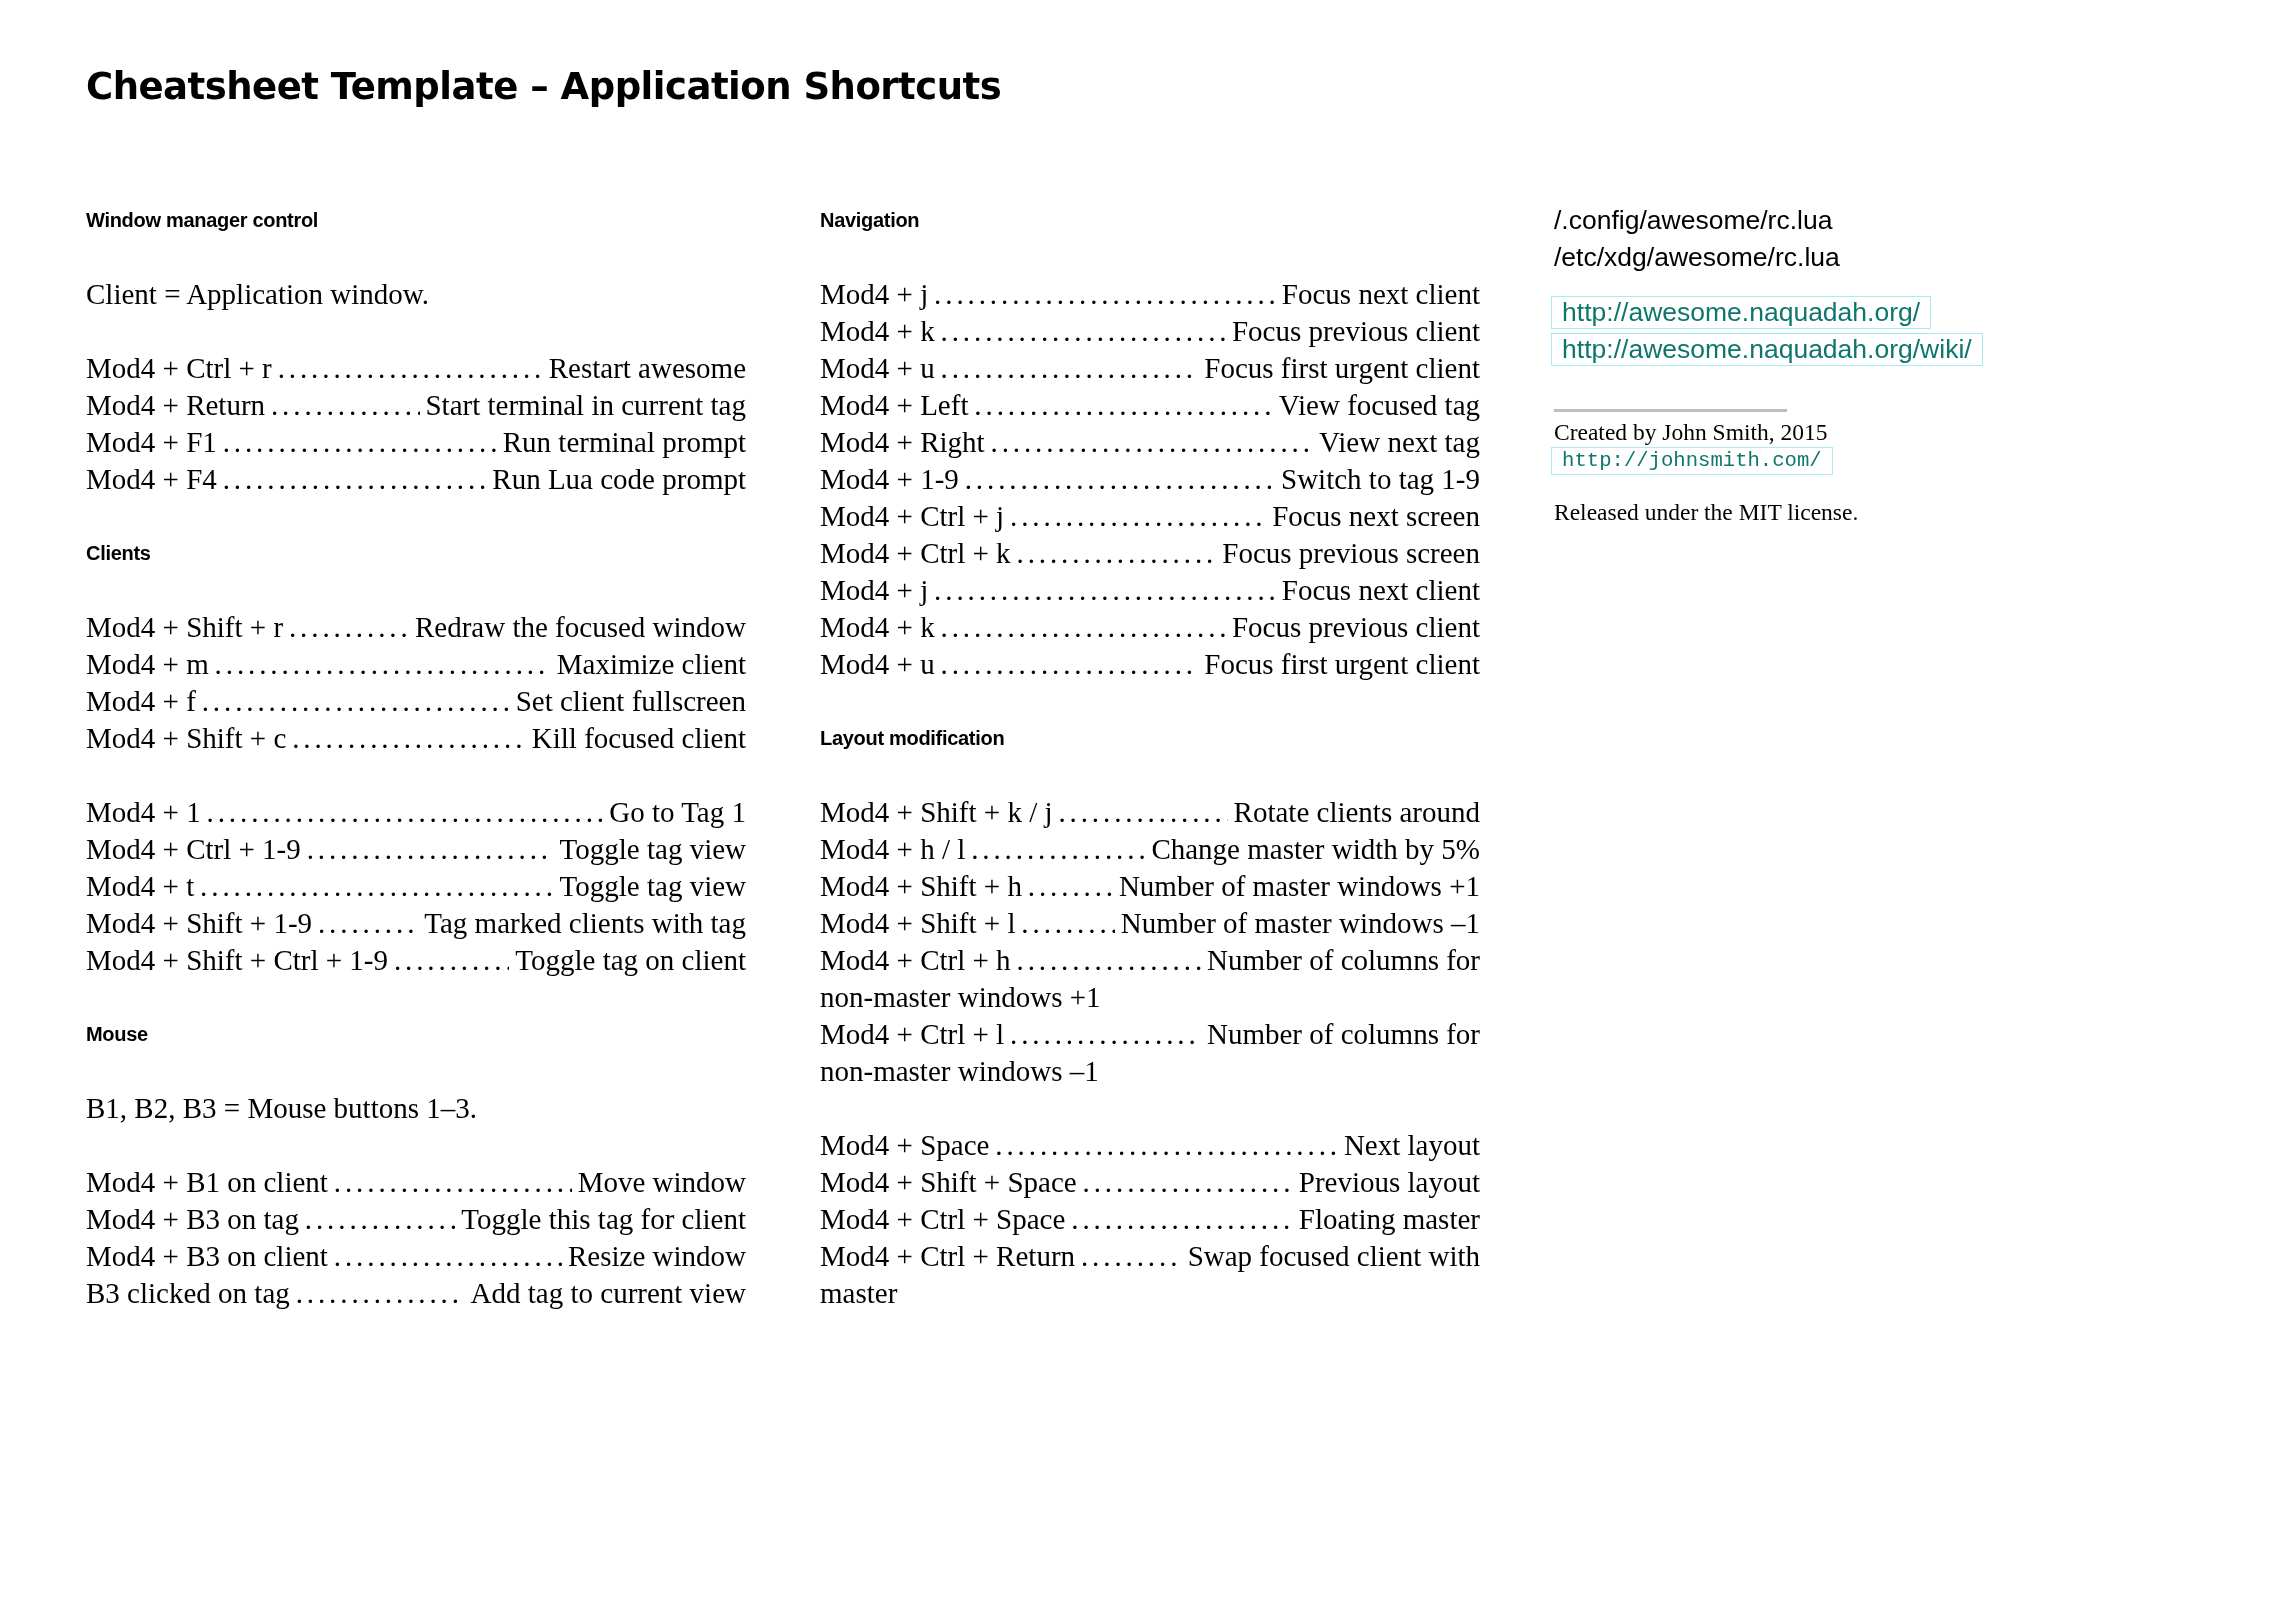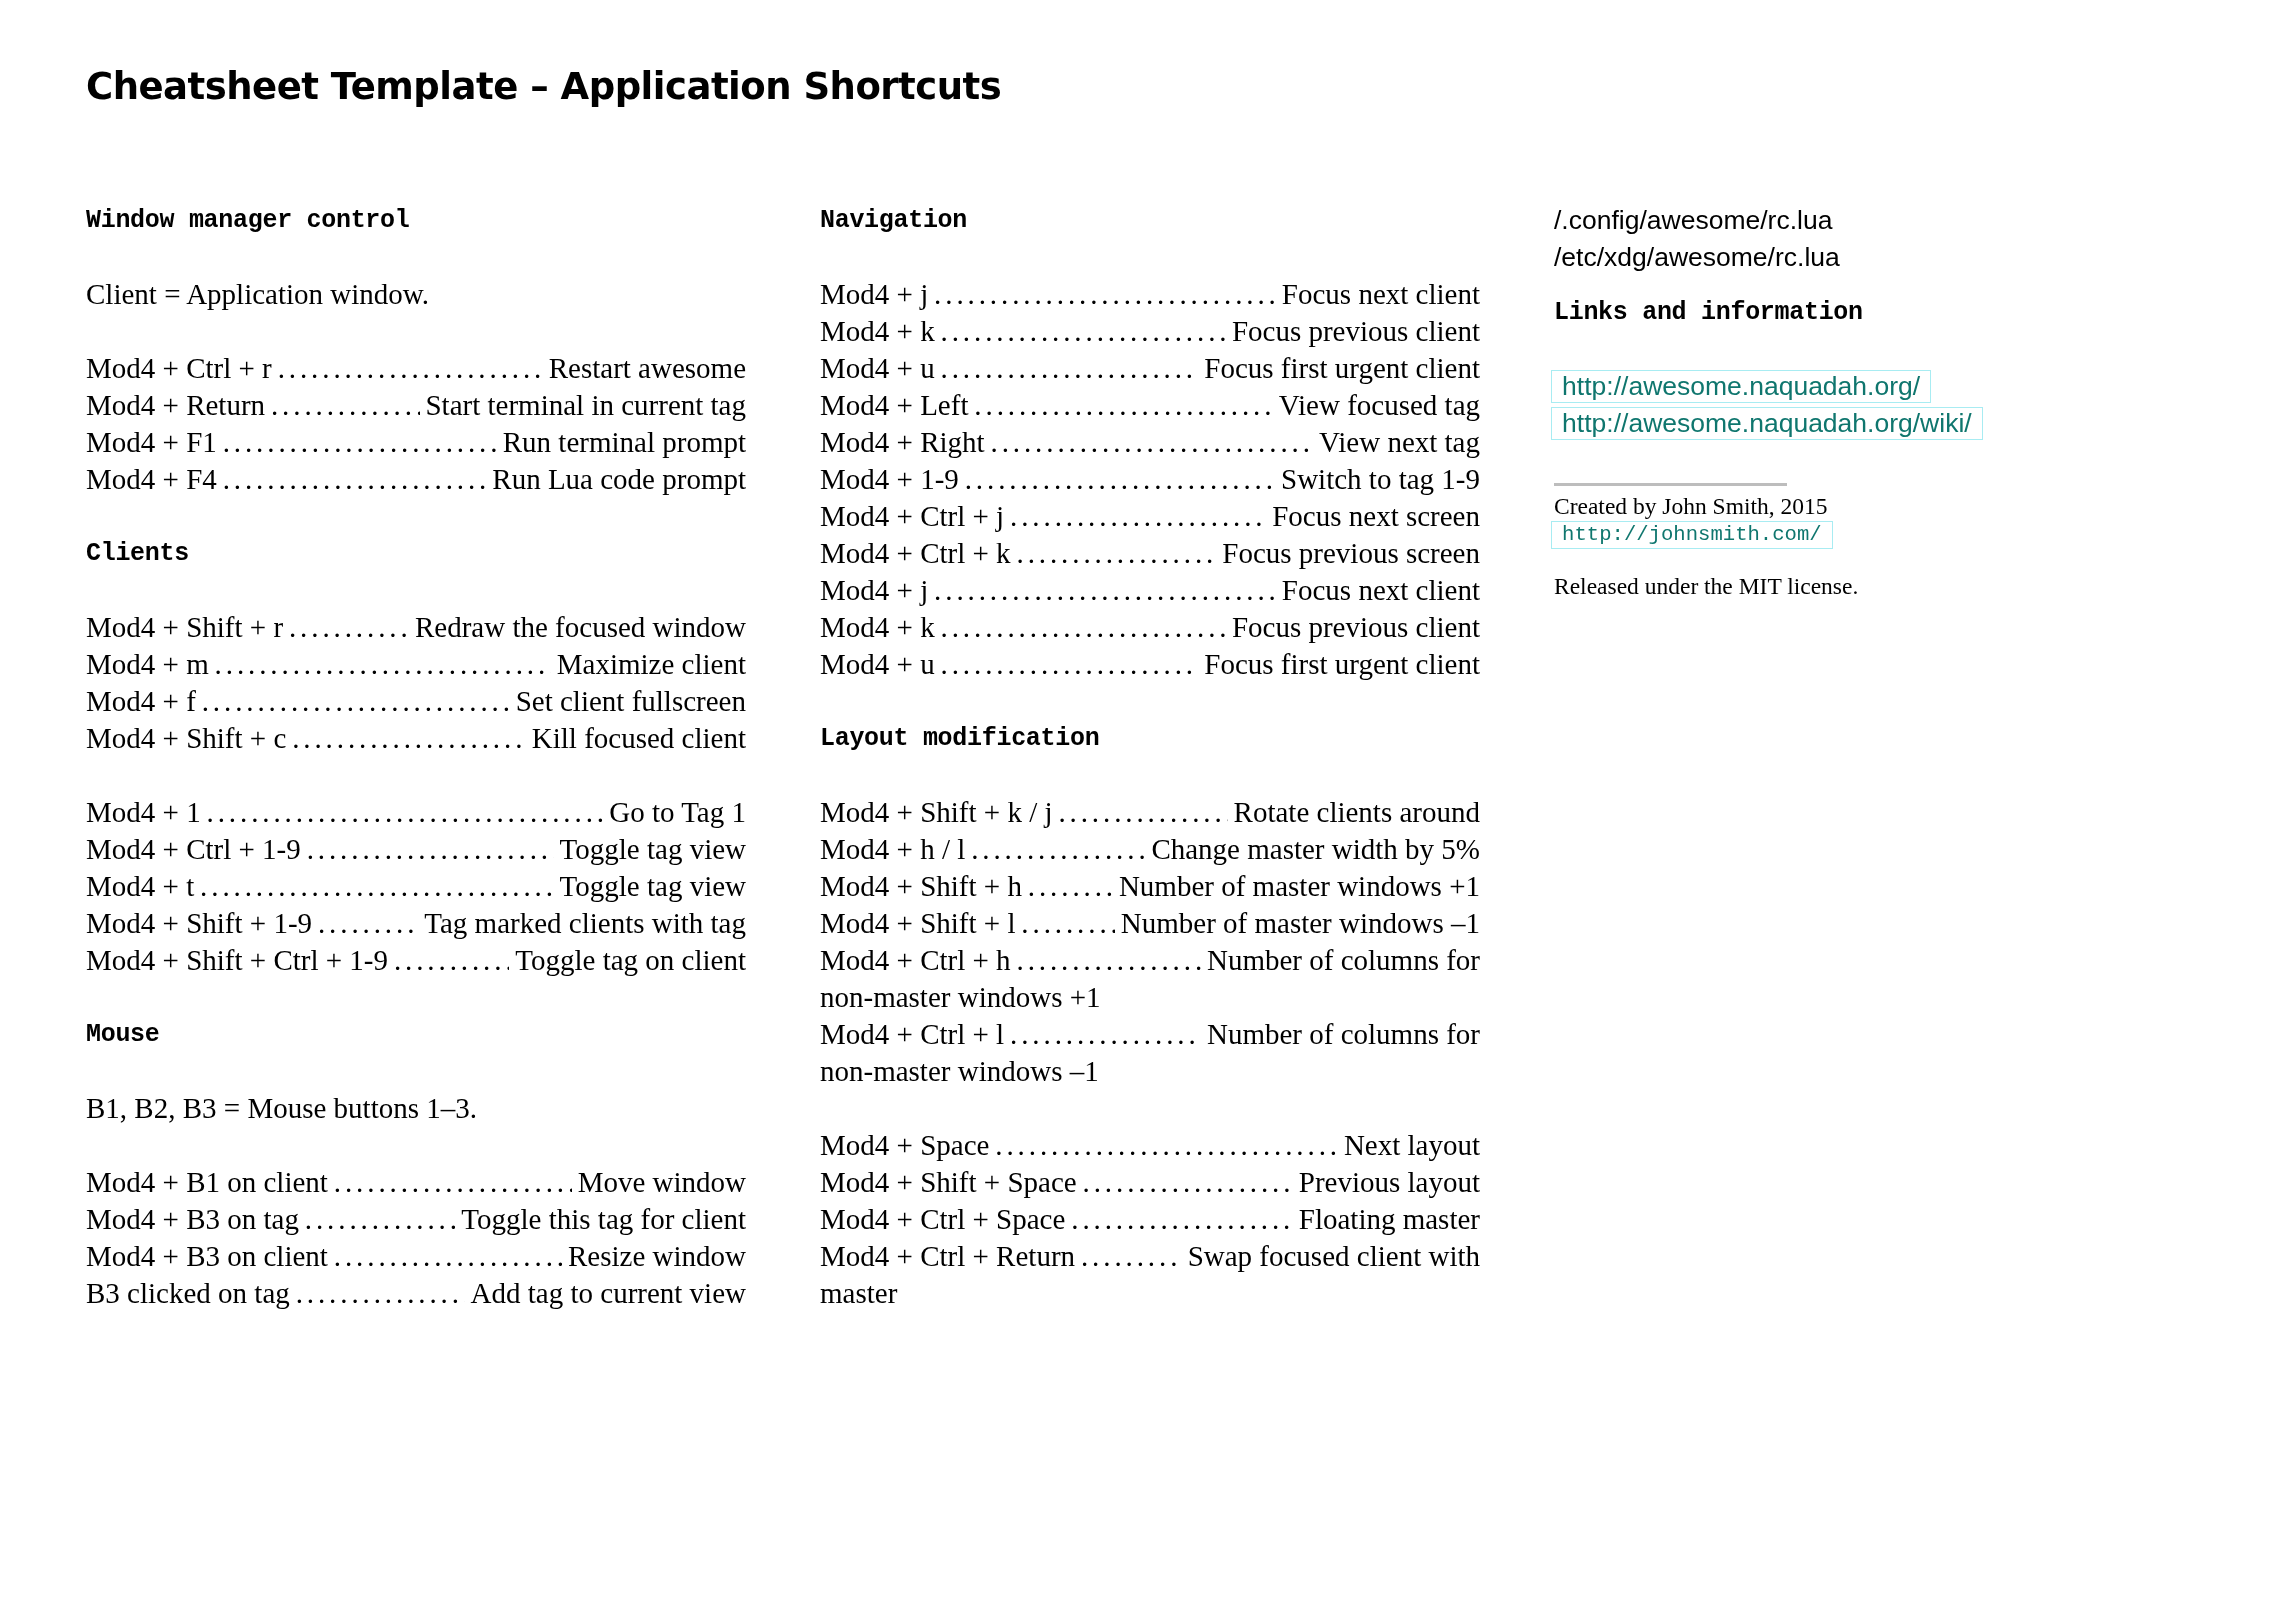"Window manager control" .sec-head { font-family: Liberation Mono, monospace -> Liberation Sans, sans-serif; font-size: 25px -> 20px }
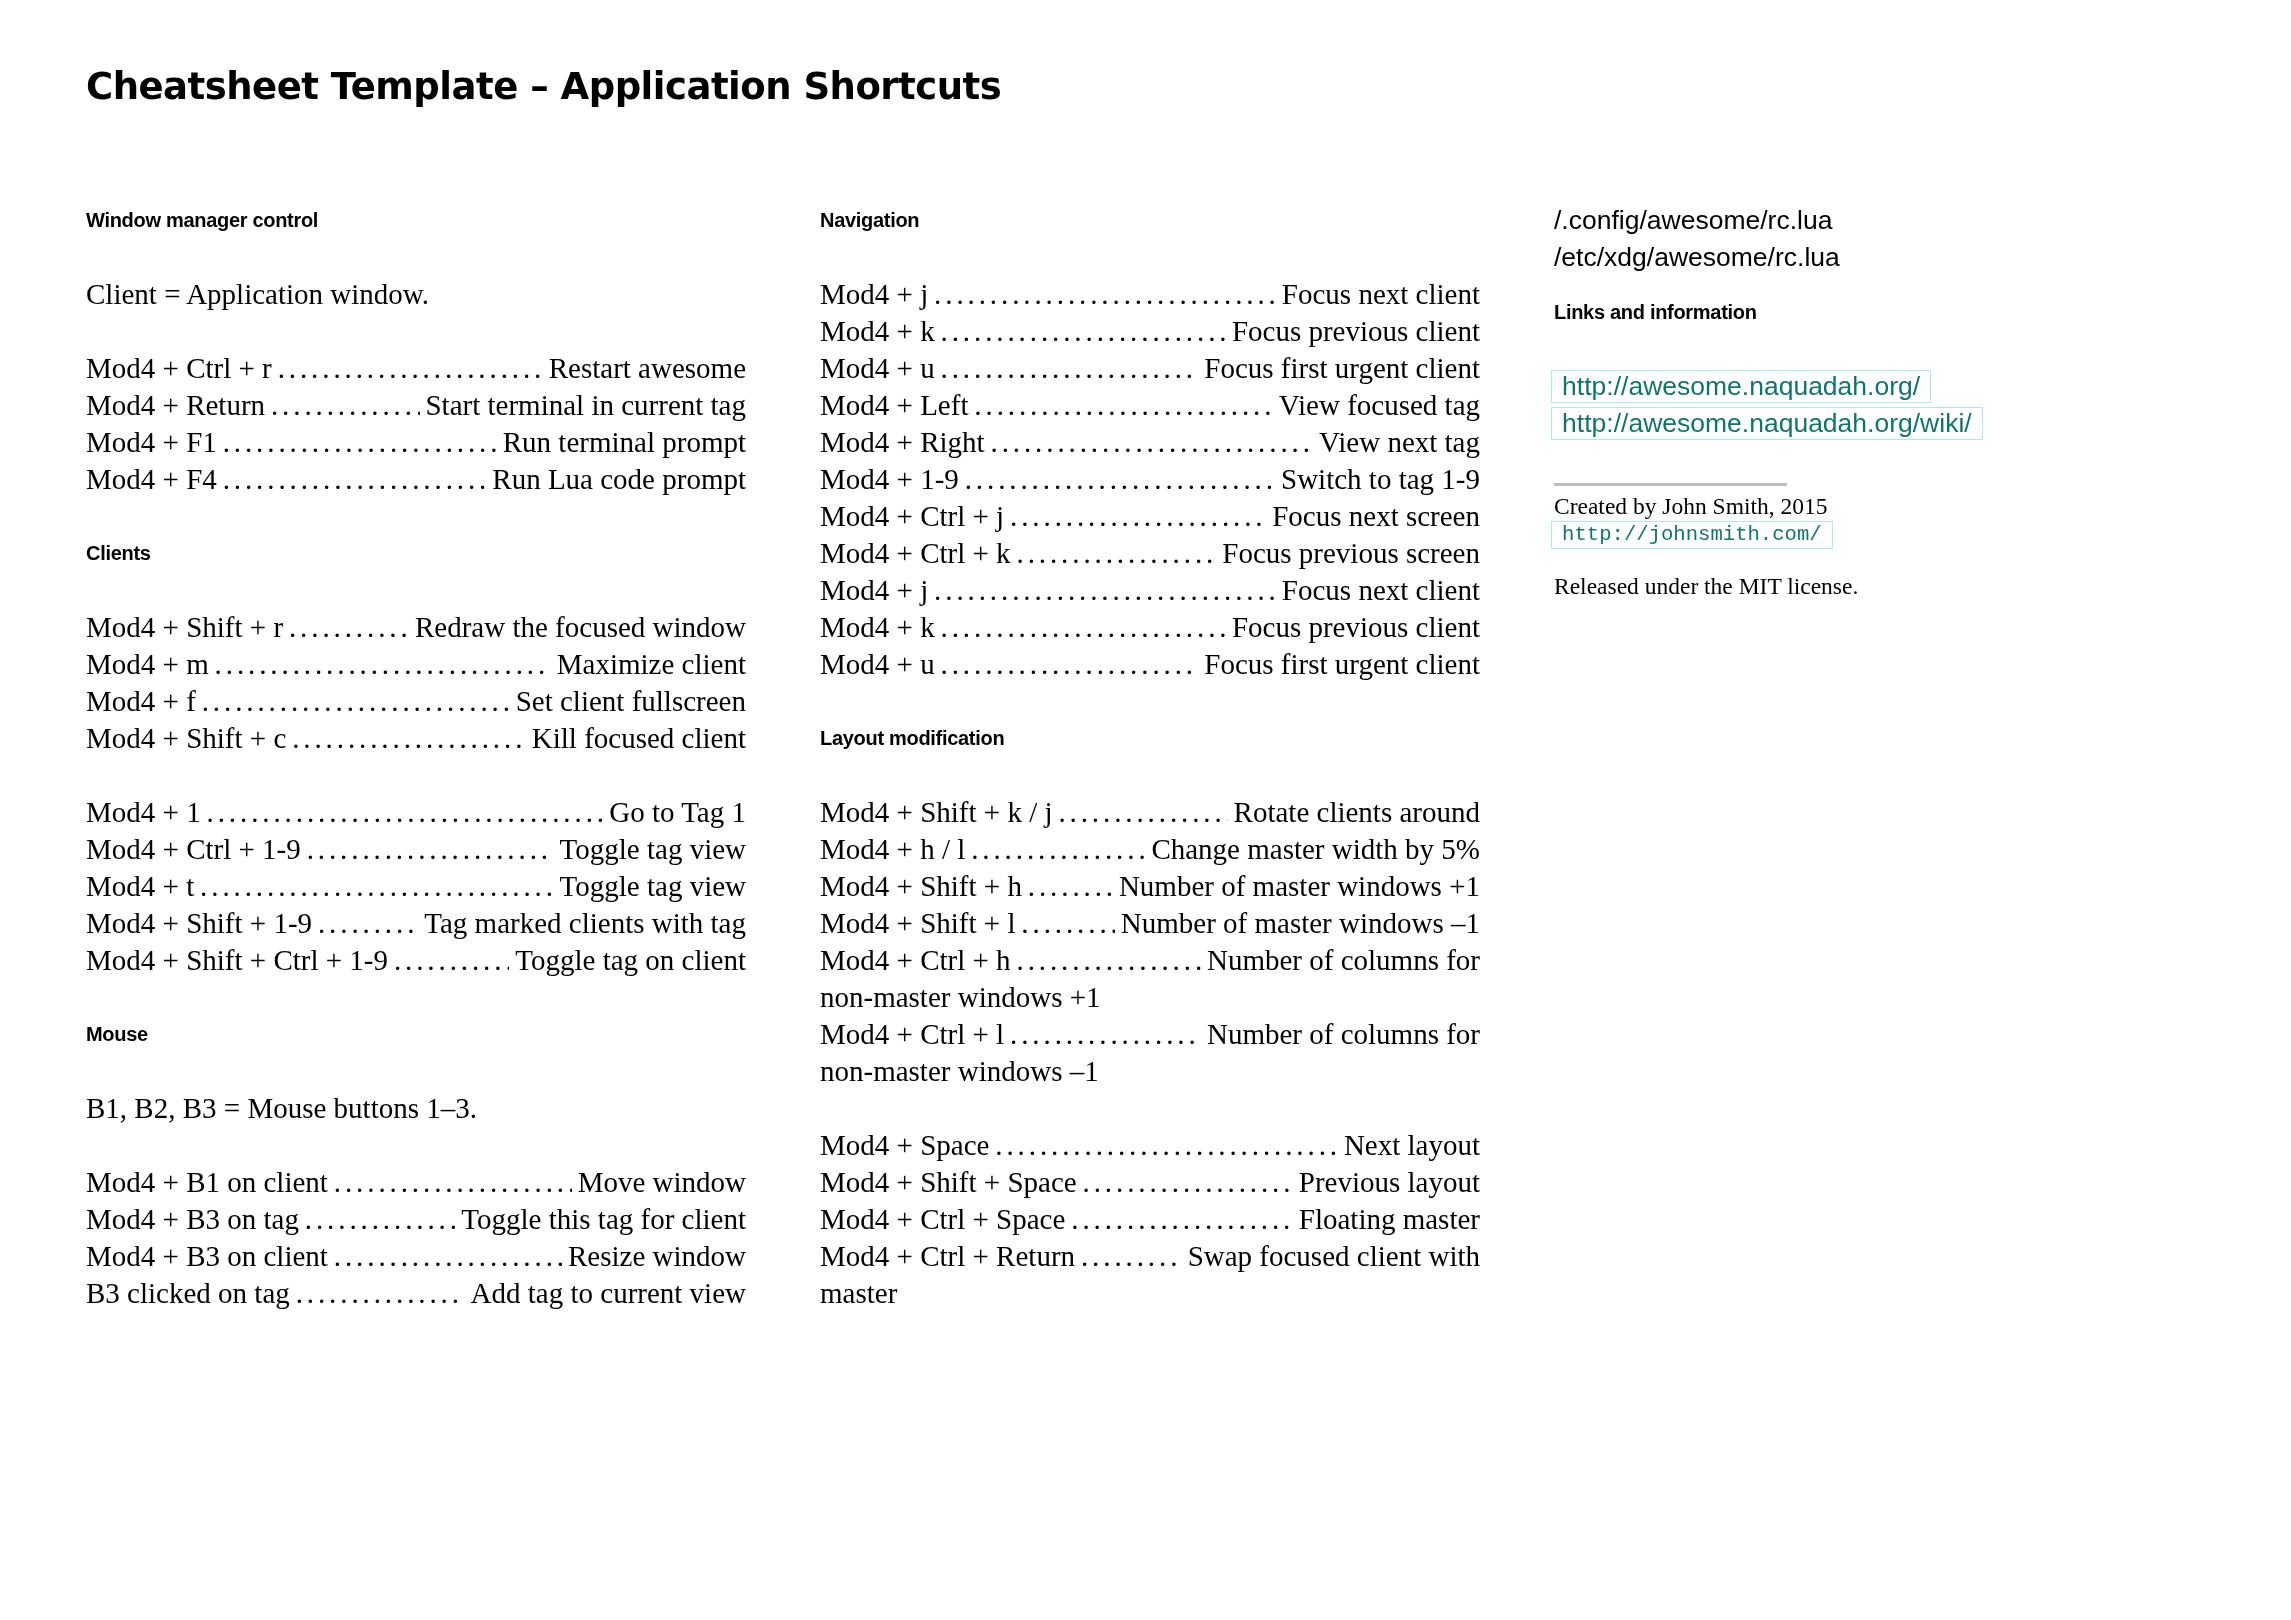"Links and information" div.sec-head { html: <div>Links and information</div> -> none }
